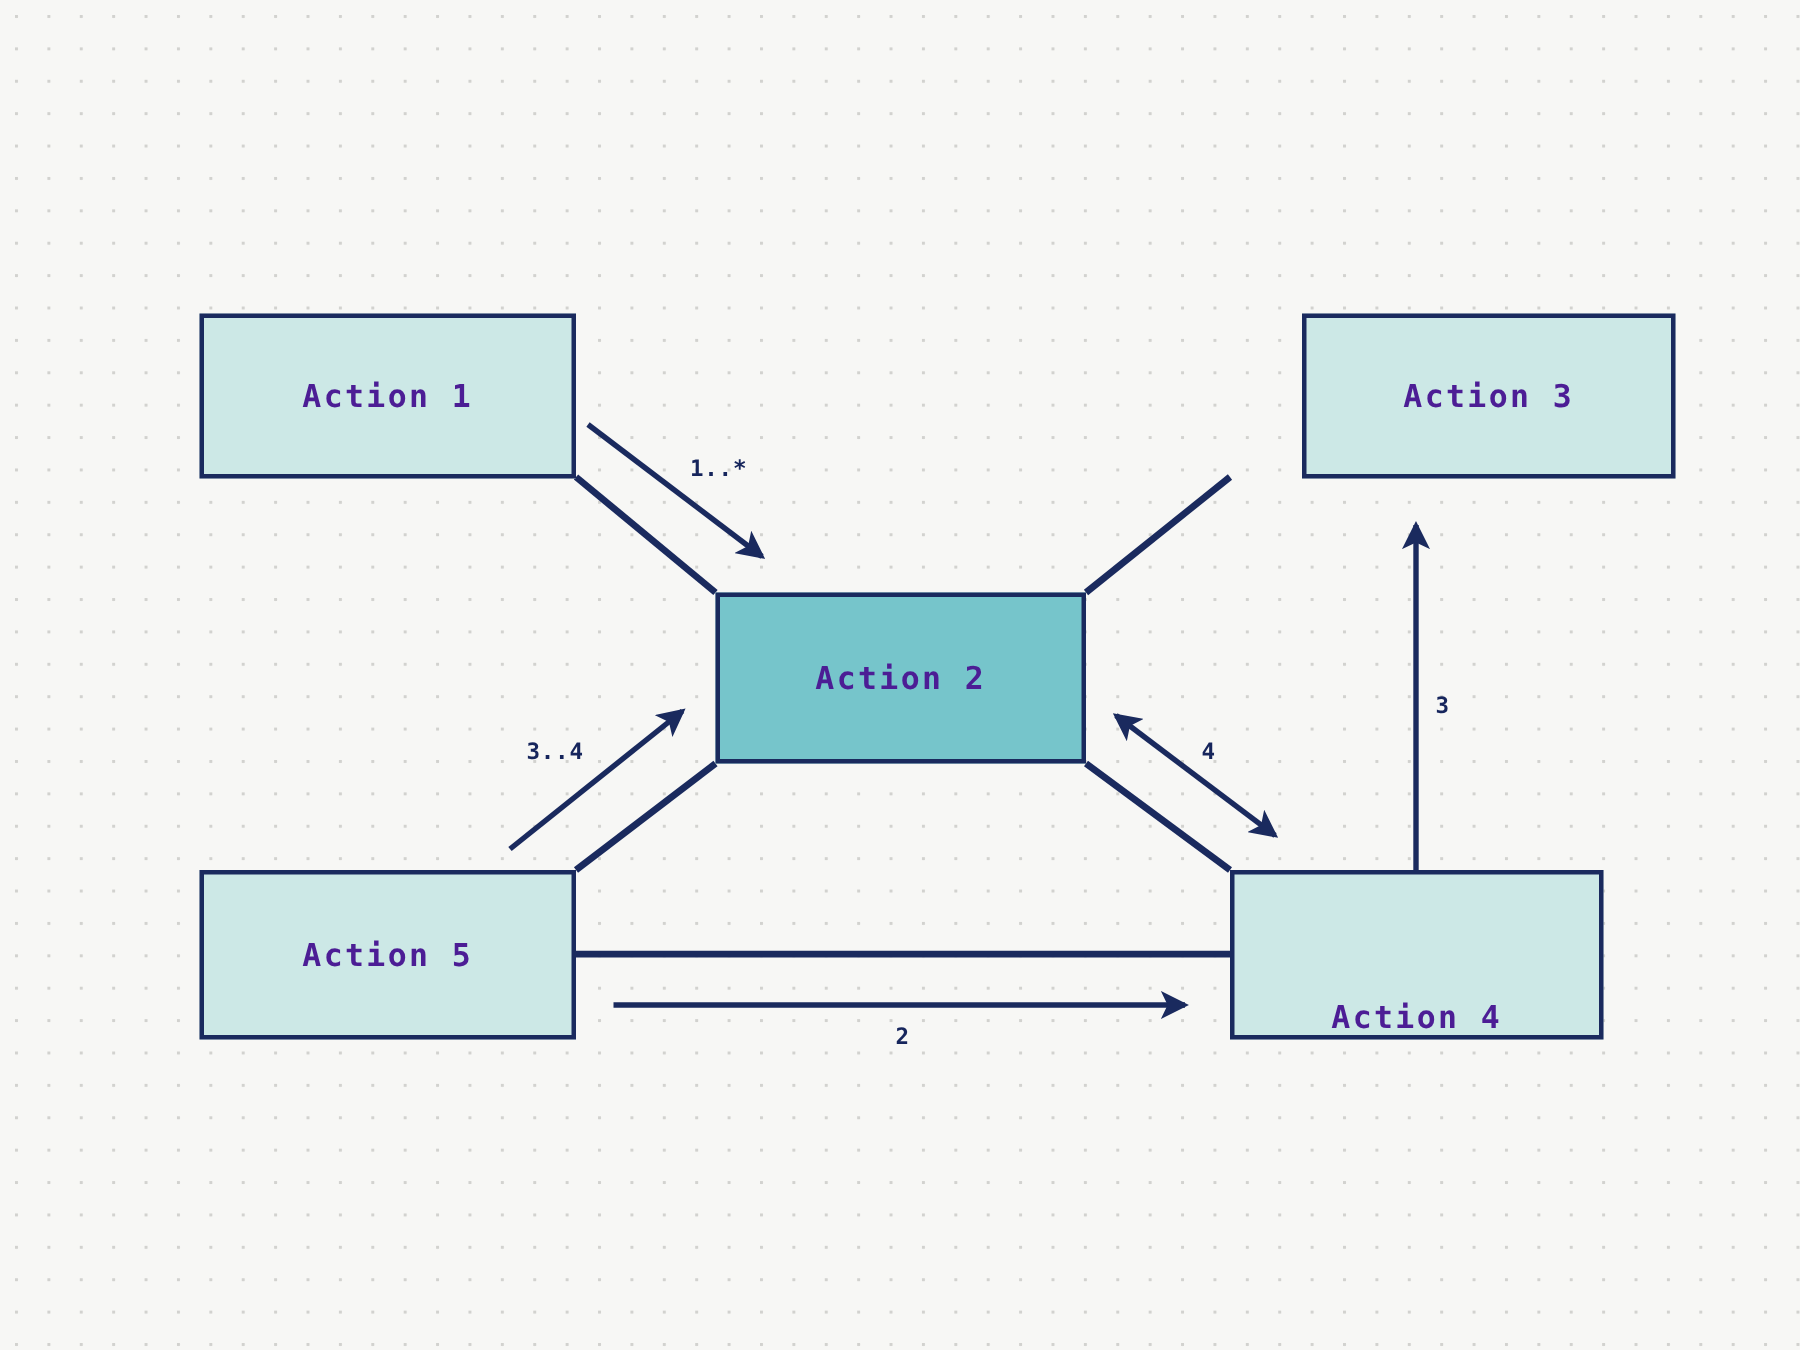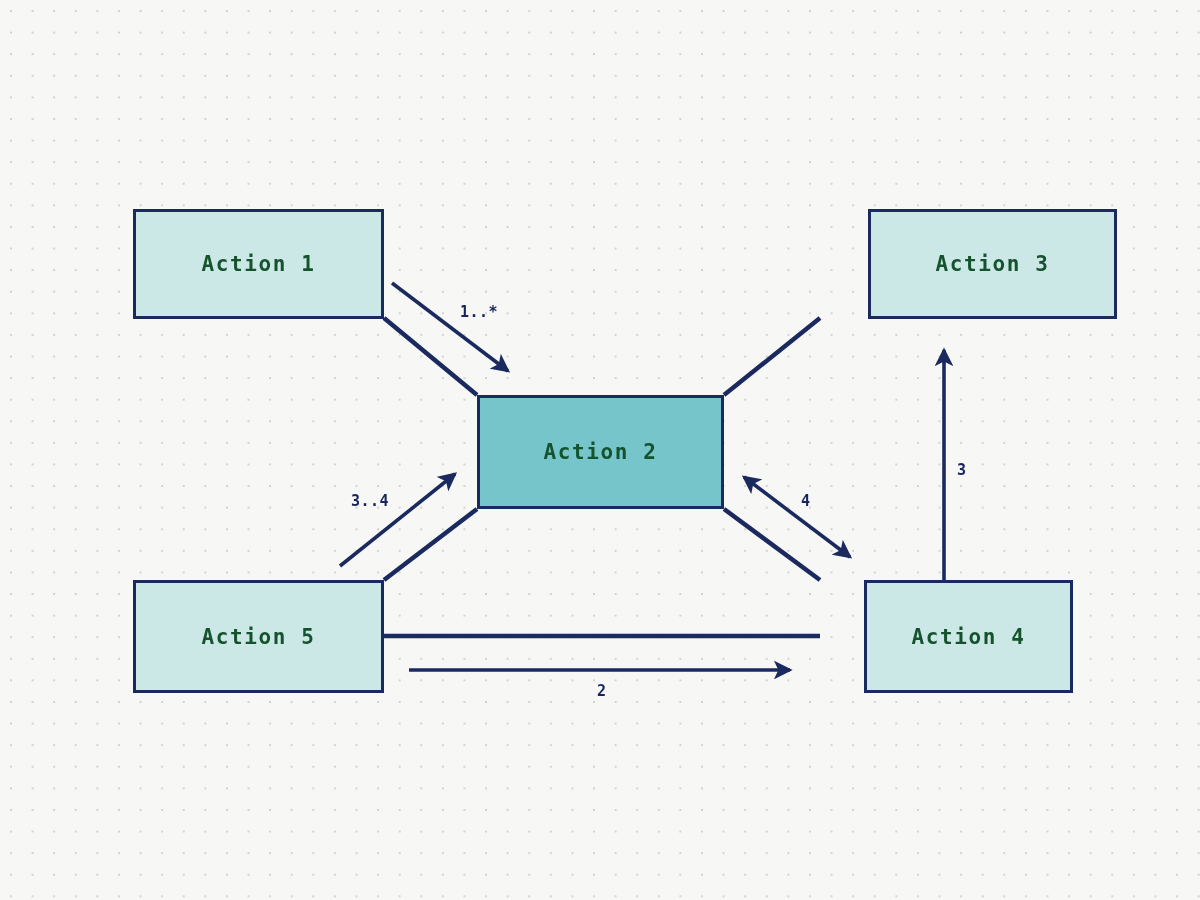"Action 1" .node { color: #14532d -> #4c1d95 }
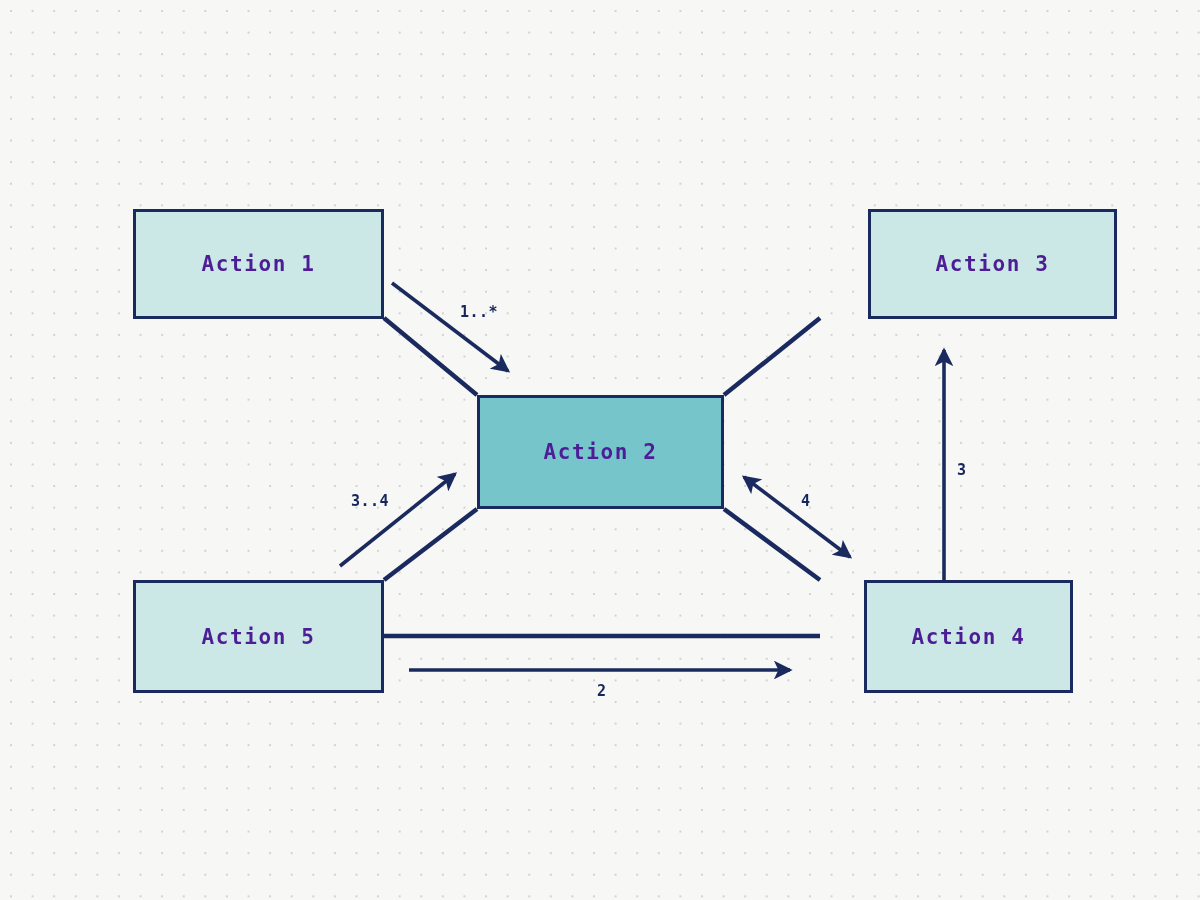"Action 4" div.node { align-items: none -> flex-end; left: 864px -> 820px; width: 209px -> 249px }
